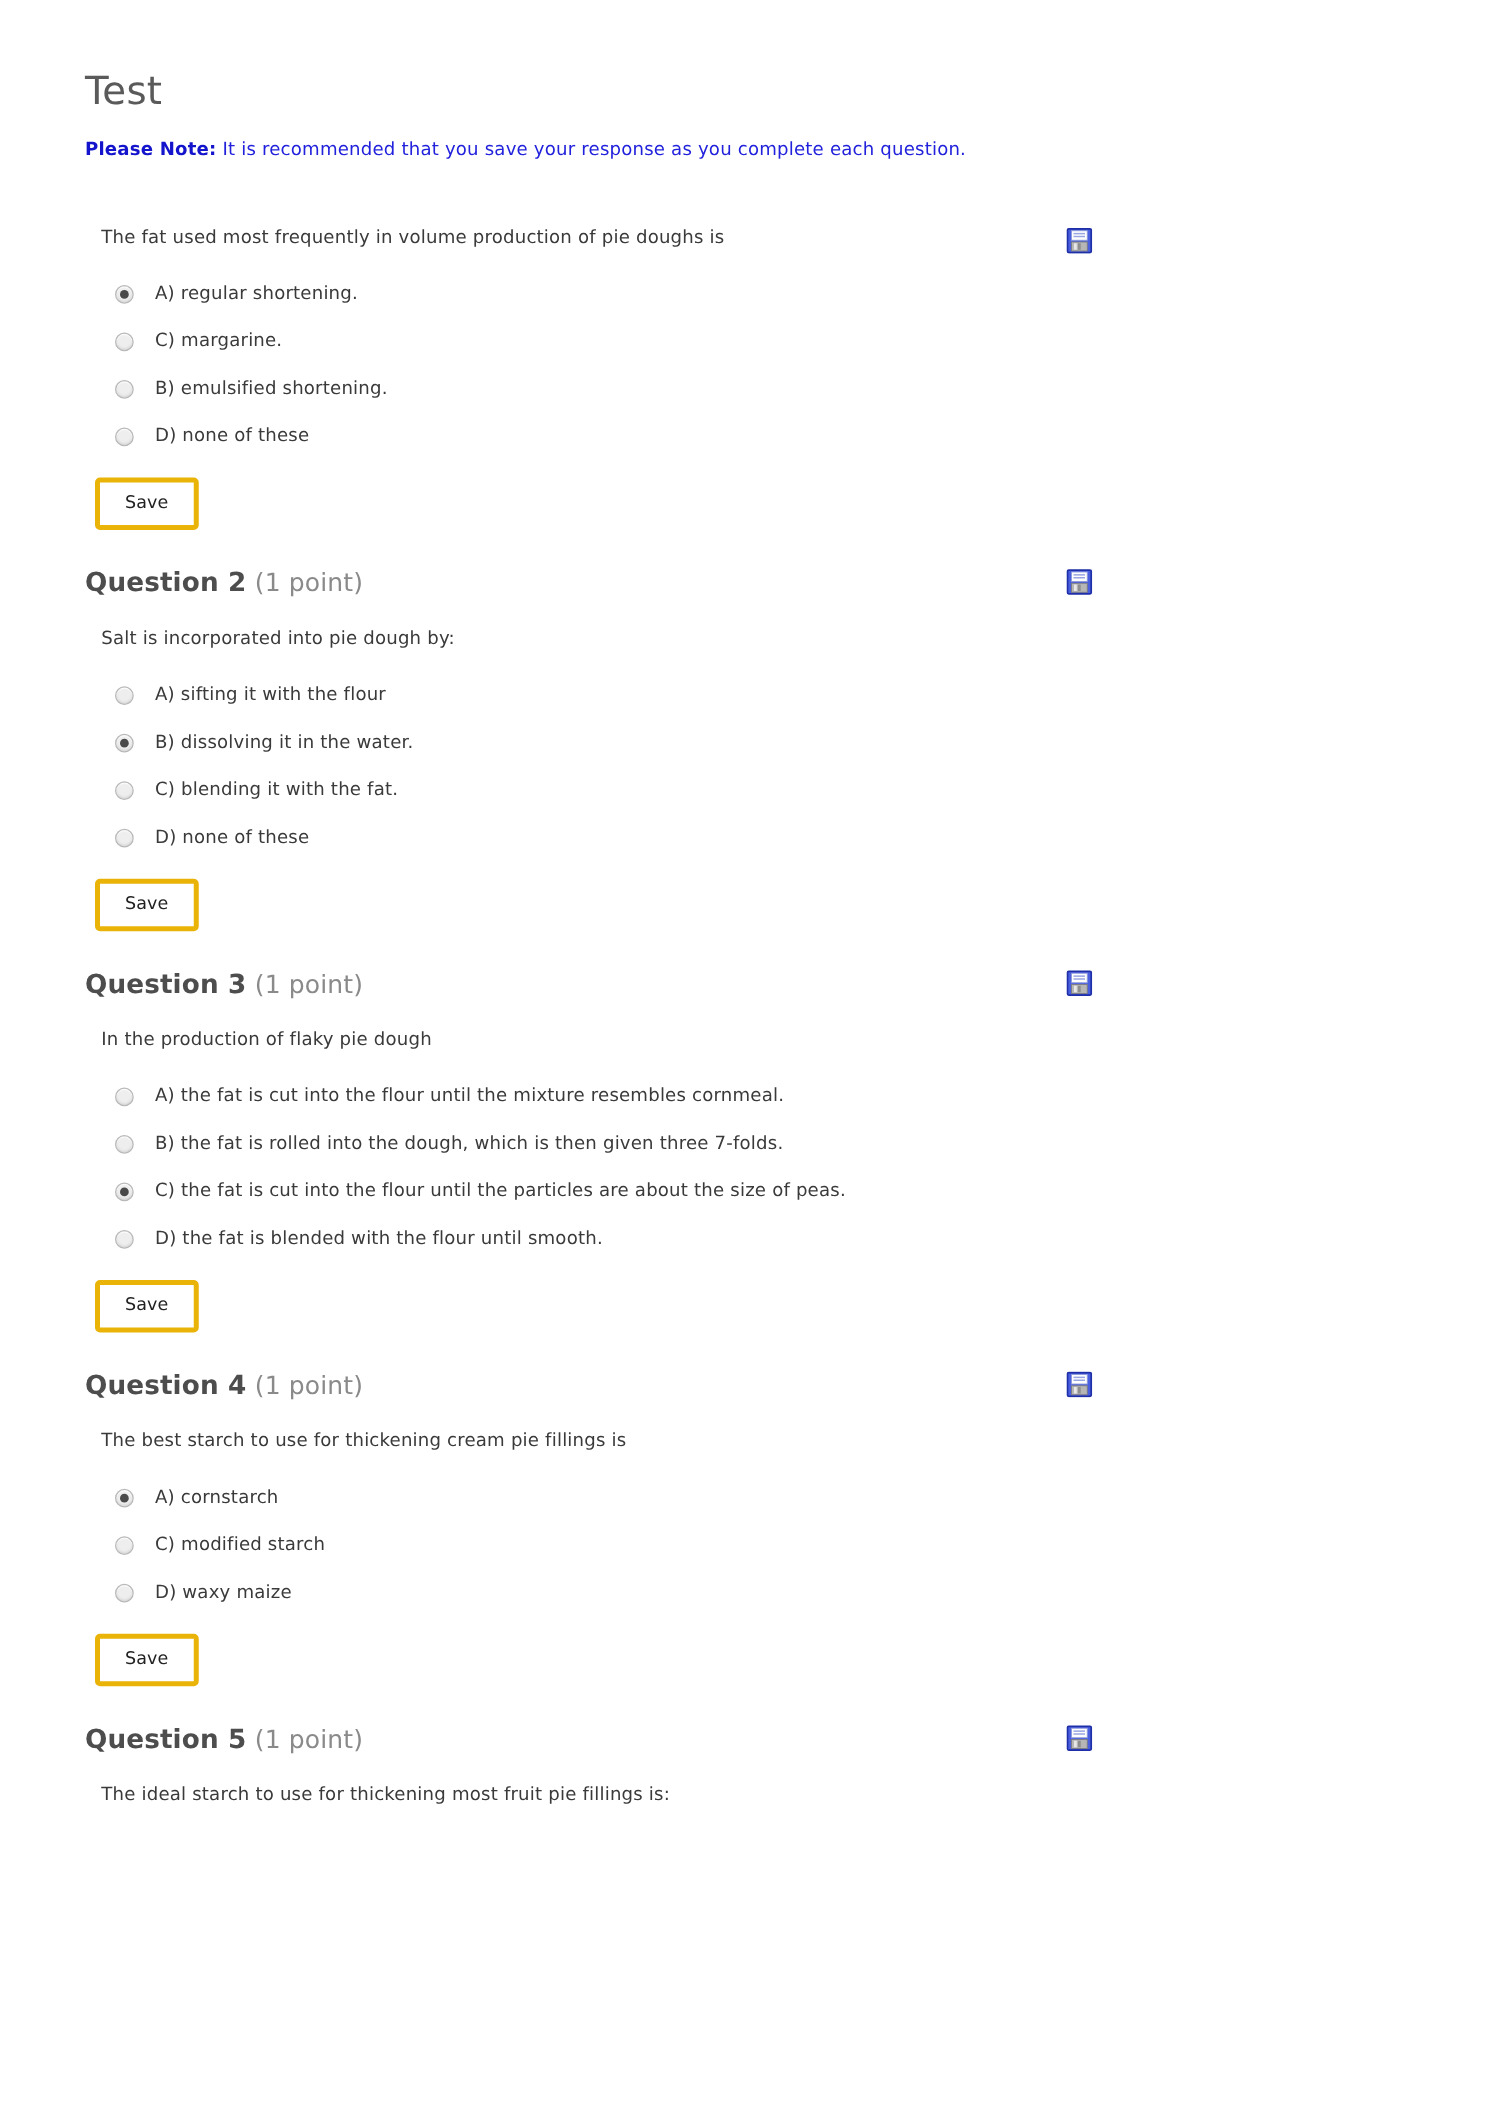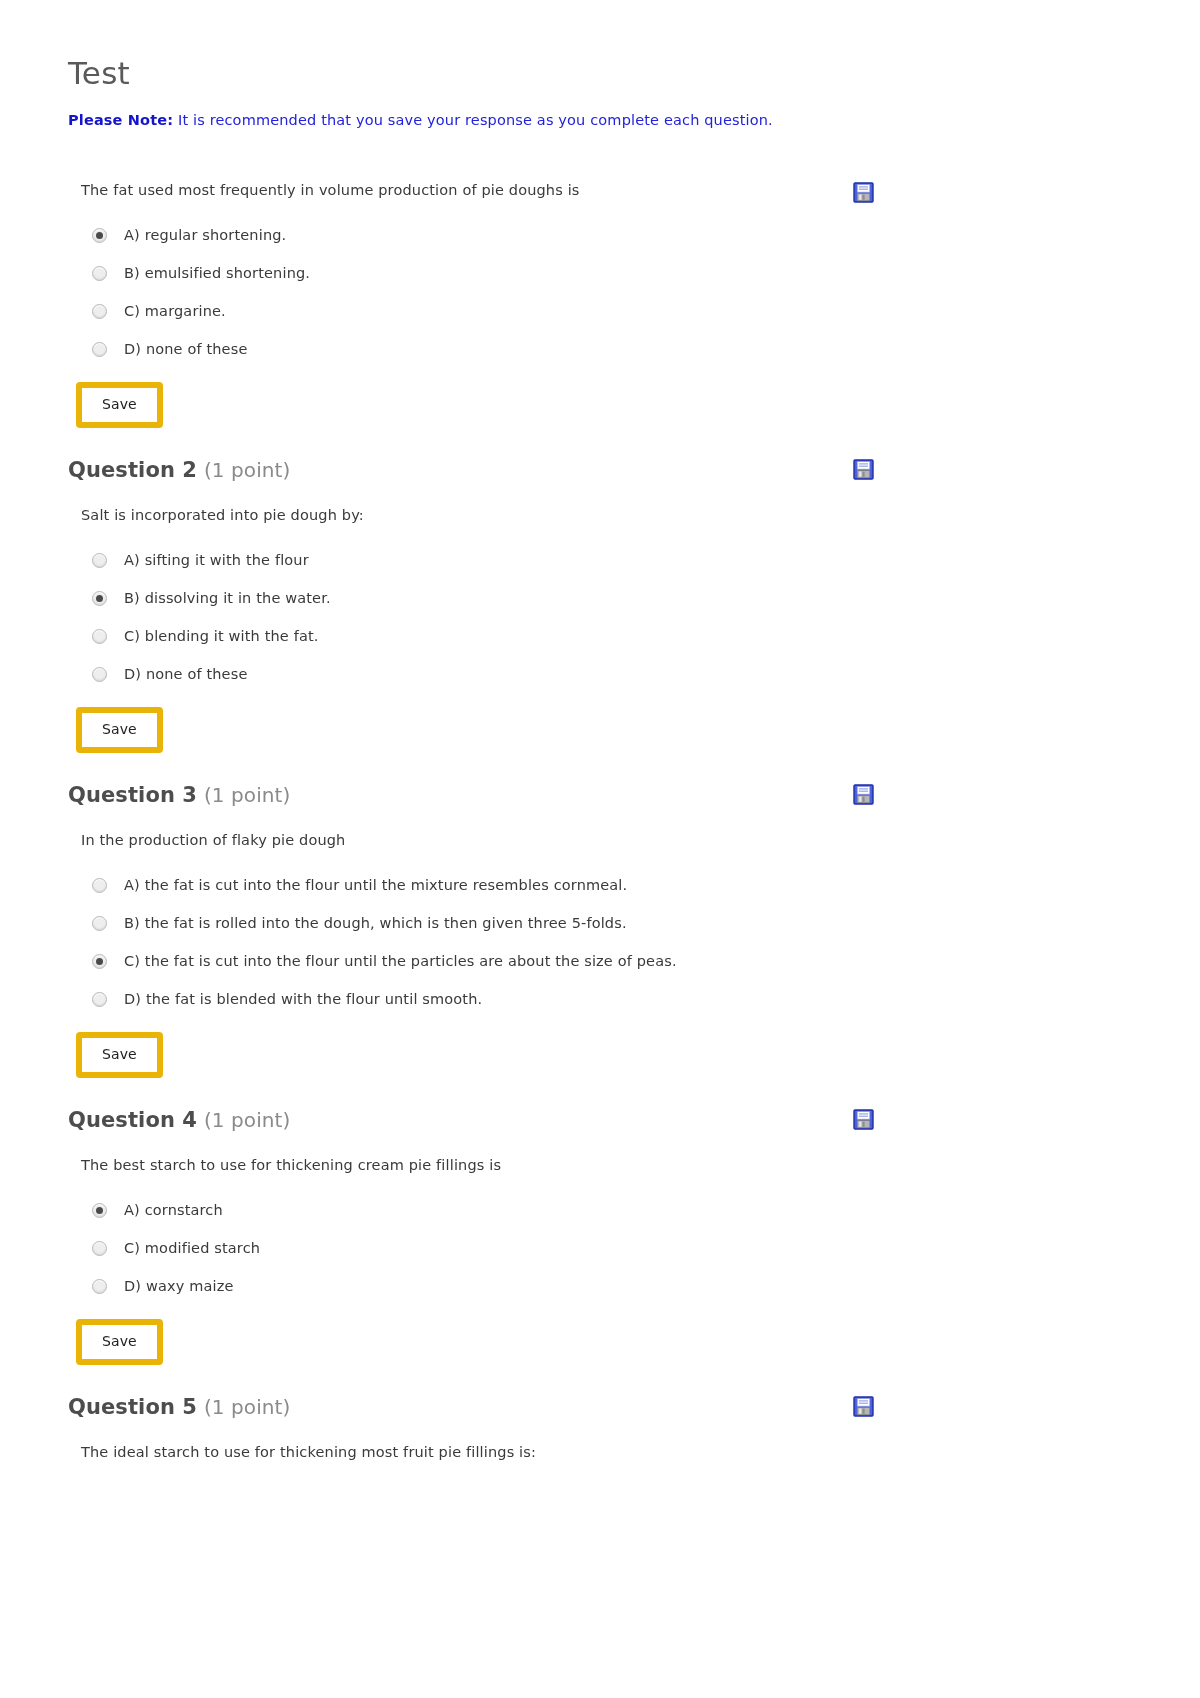"B) emulsified shortening." label.option { order: before "C) margarine." -> after "C) margarine." }
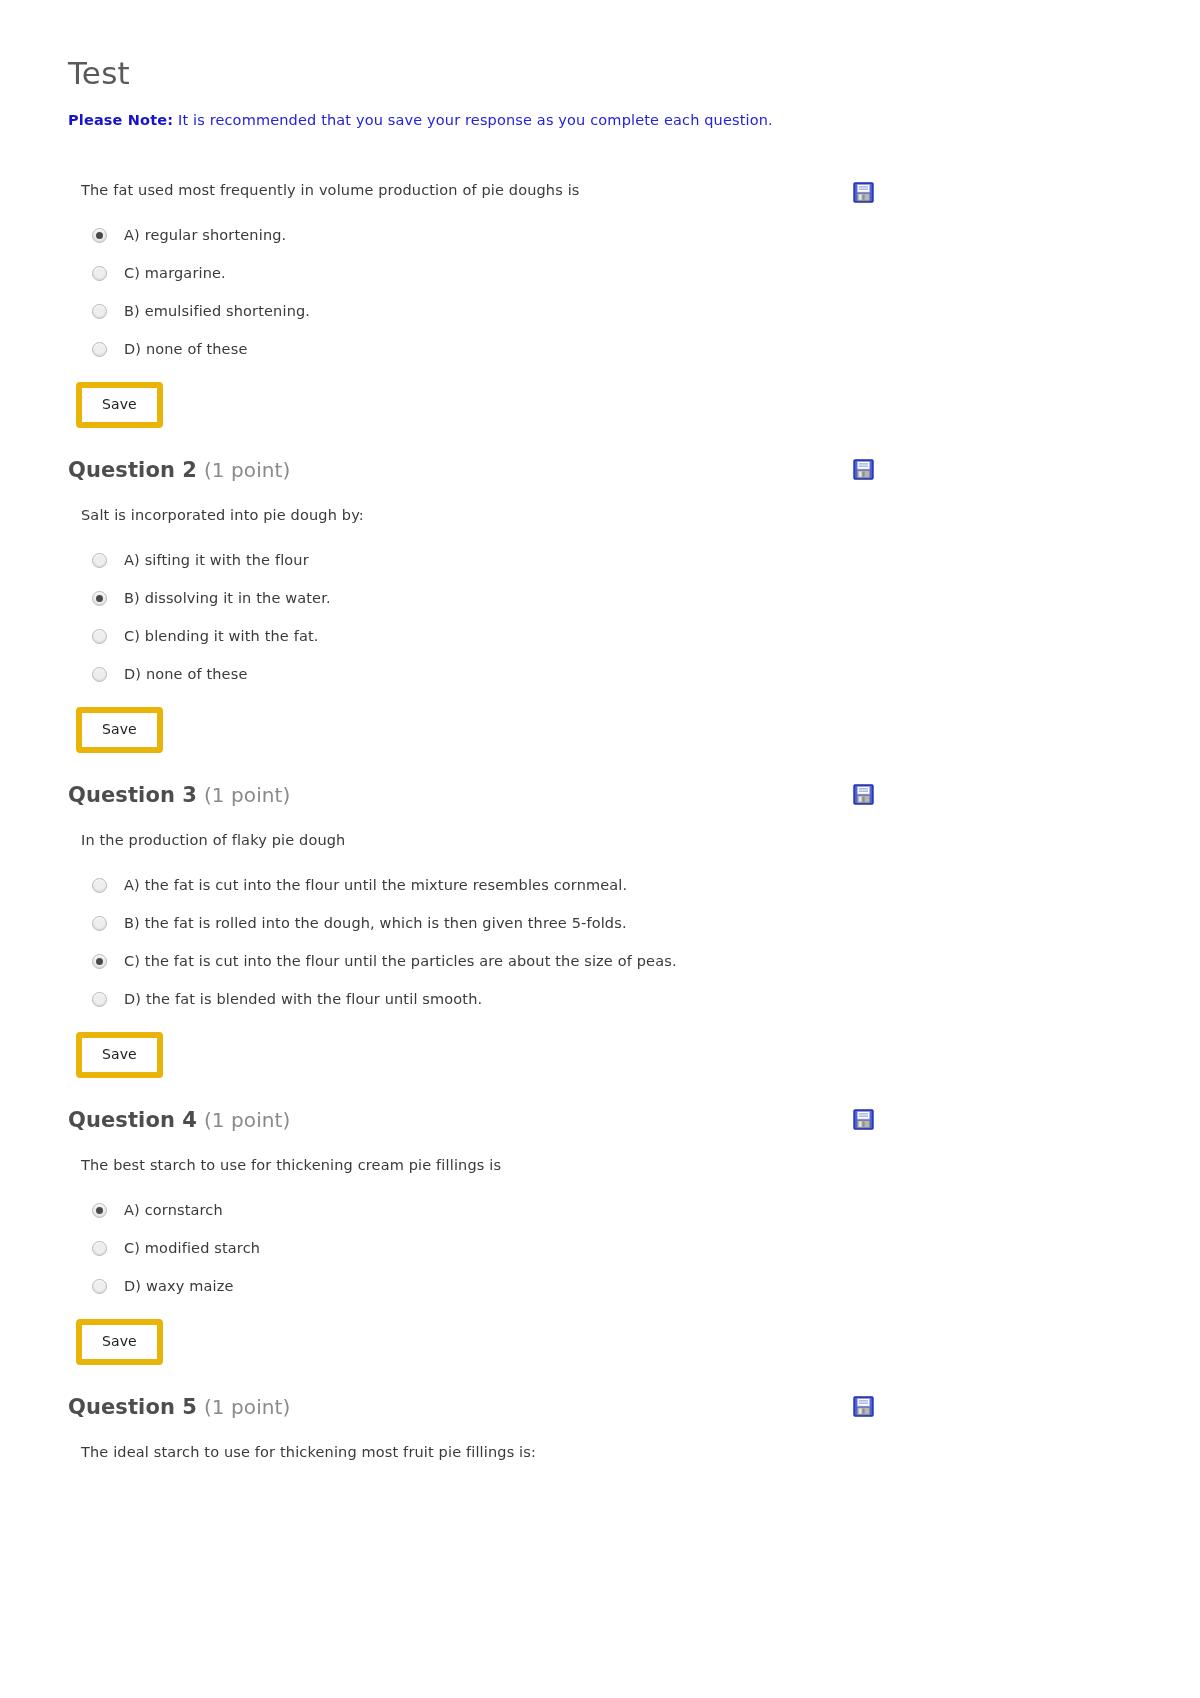"Save" .save-btn { border: 6px solid #eab308 -> 4px solid #eab308 }
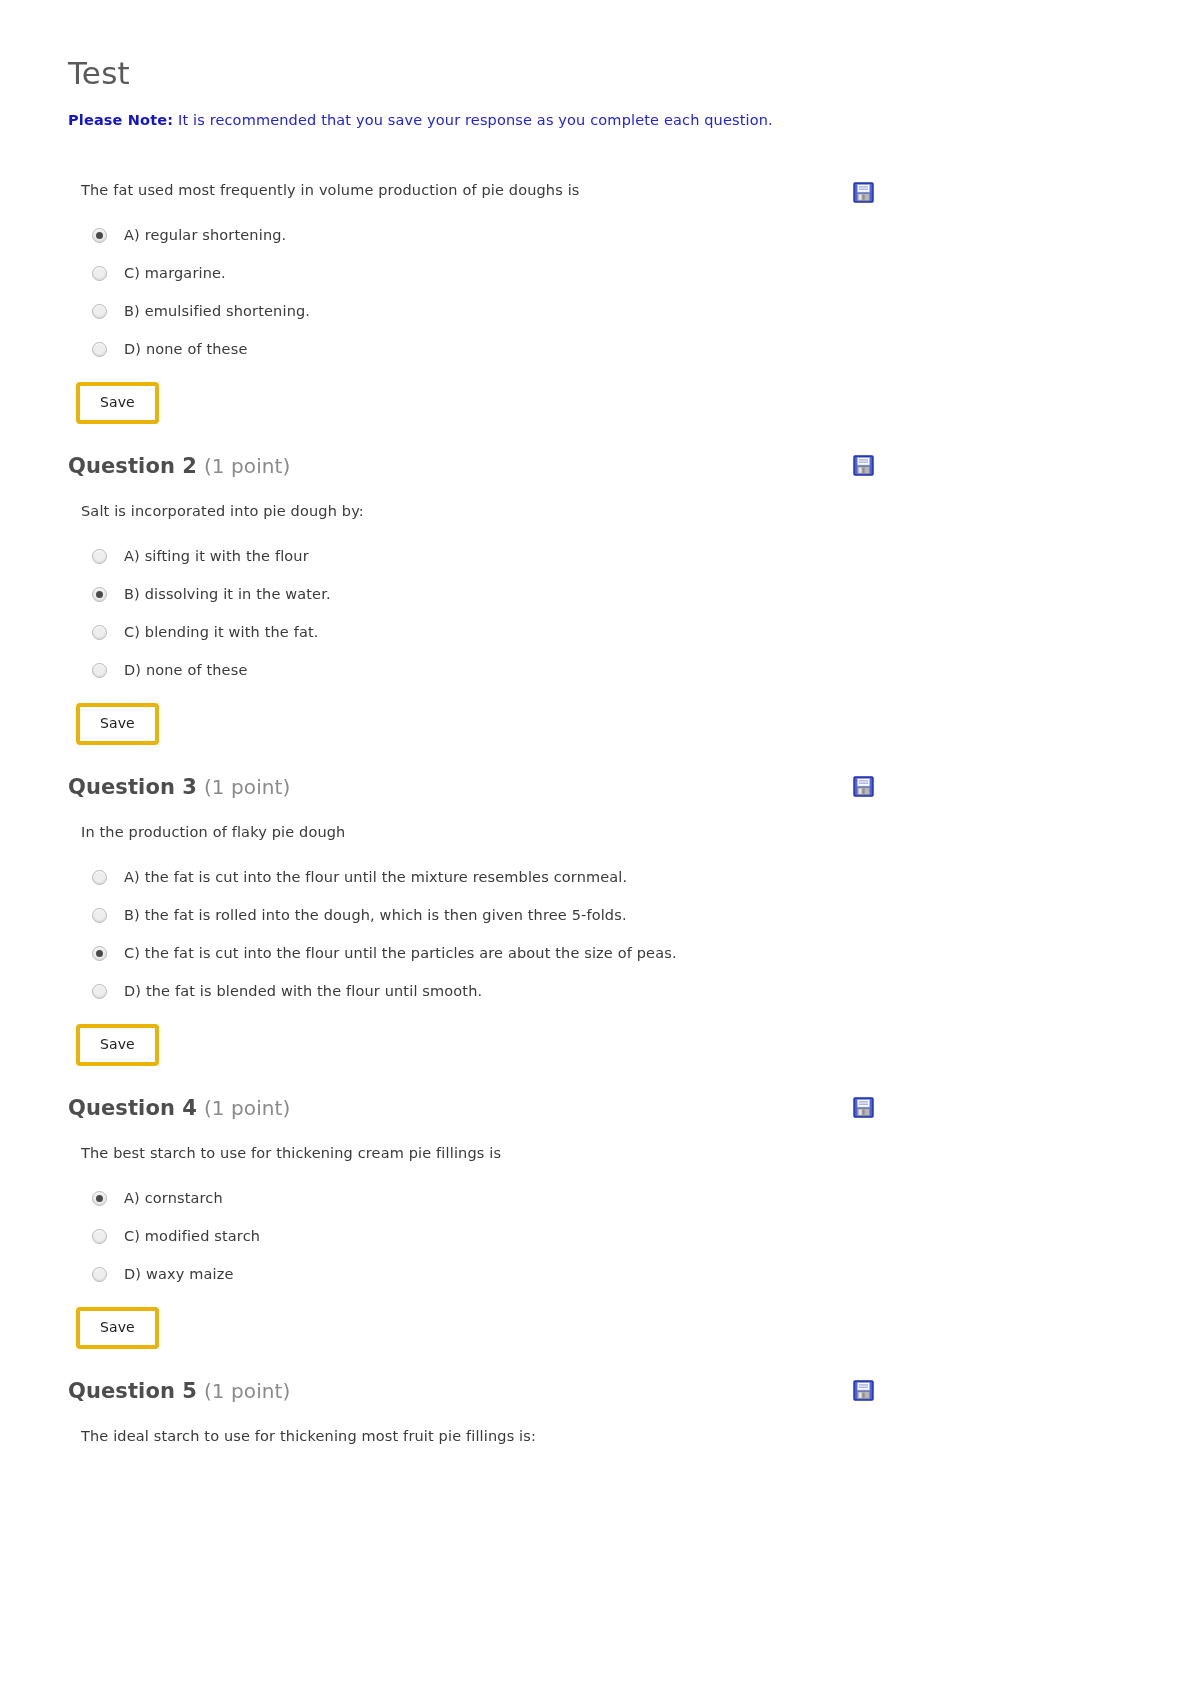"B) the fat is rolled" span.option-label { text: 5-folds -> 7-folds }
